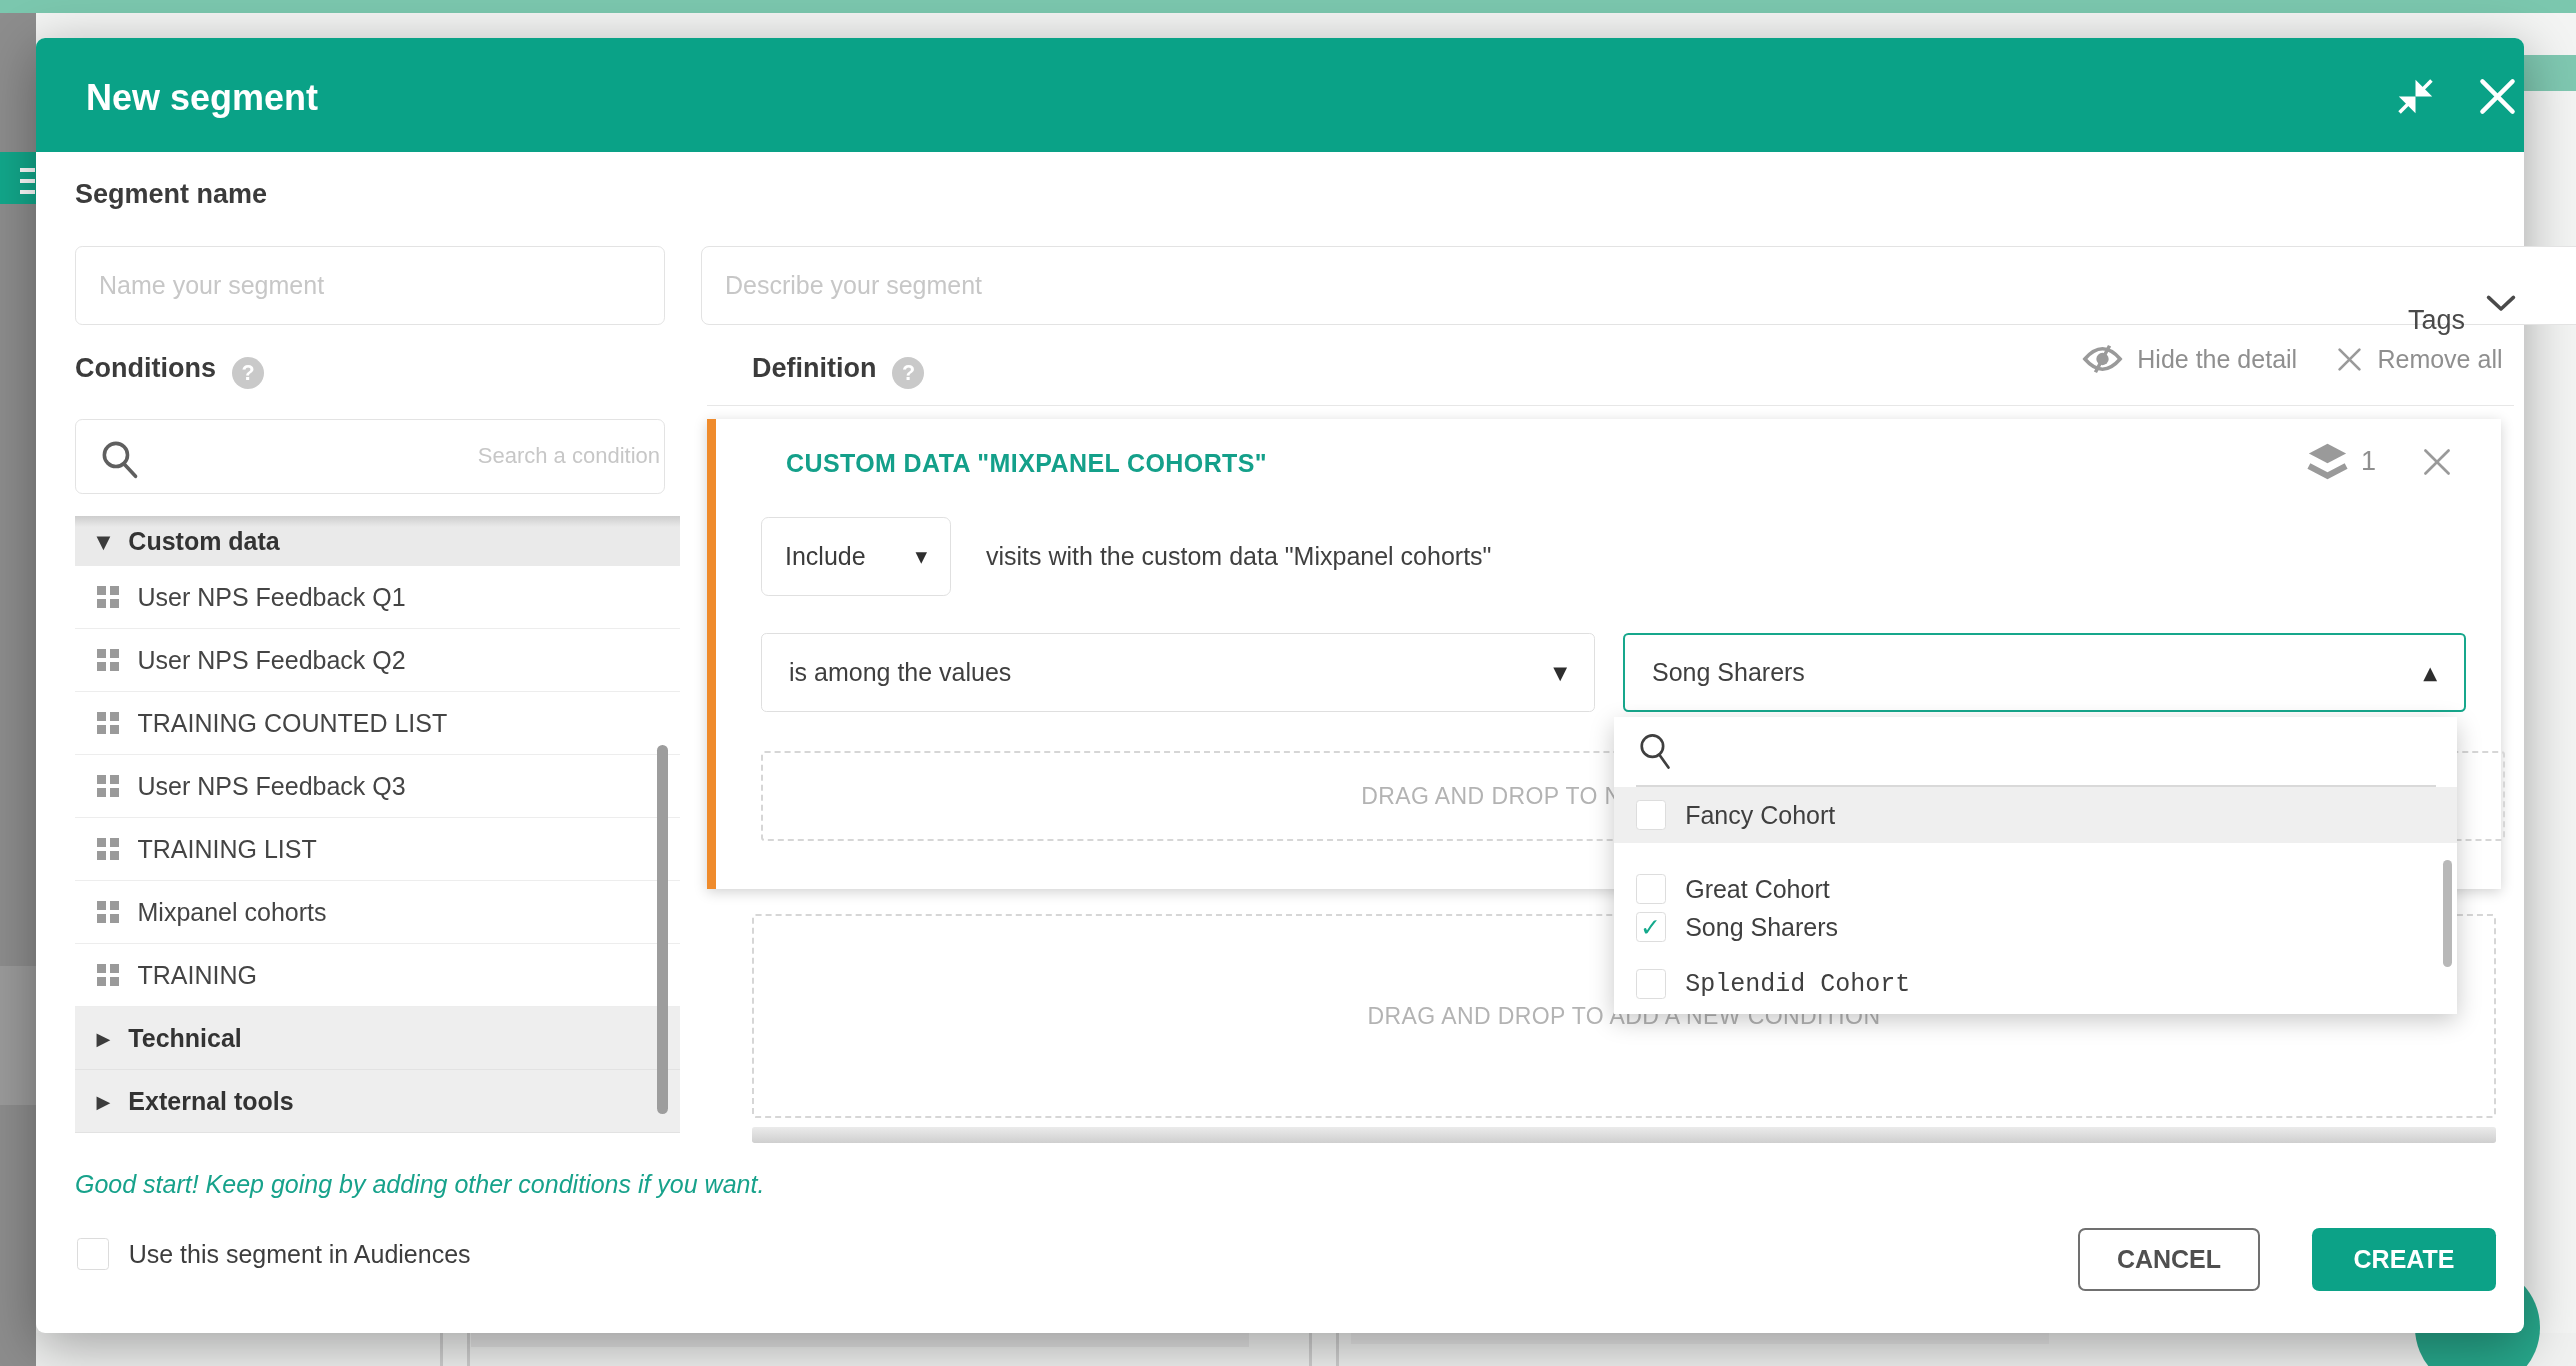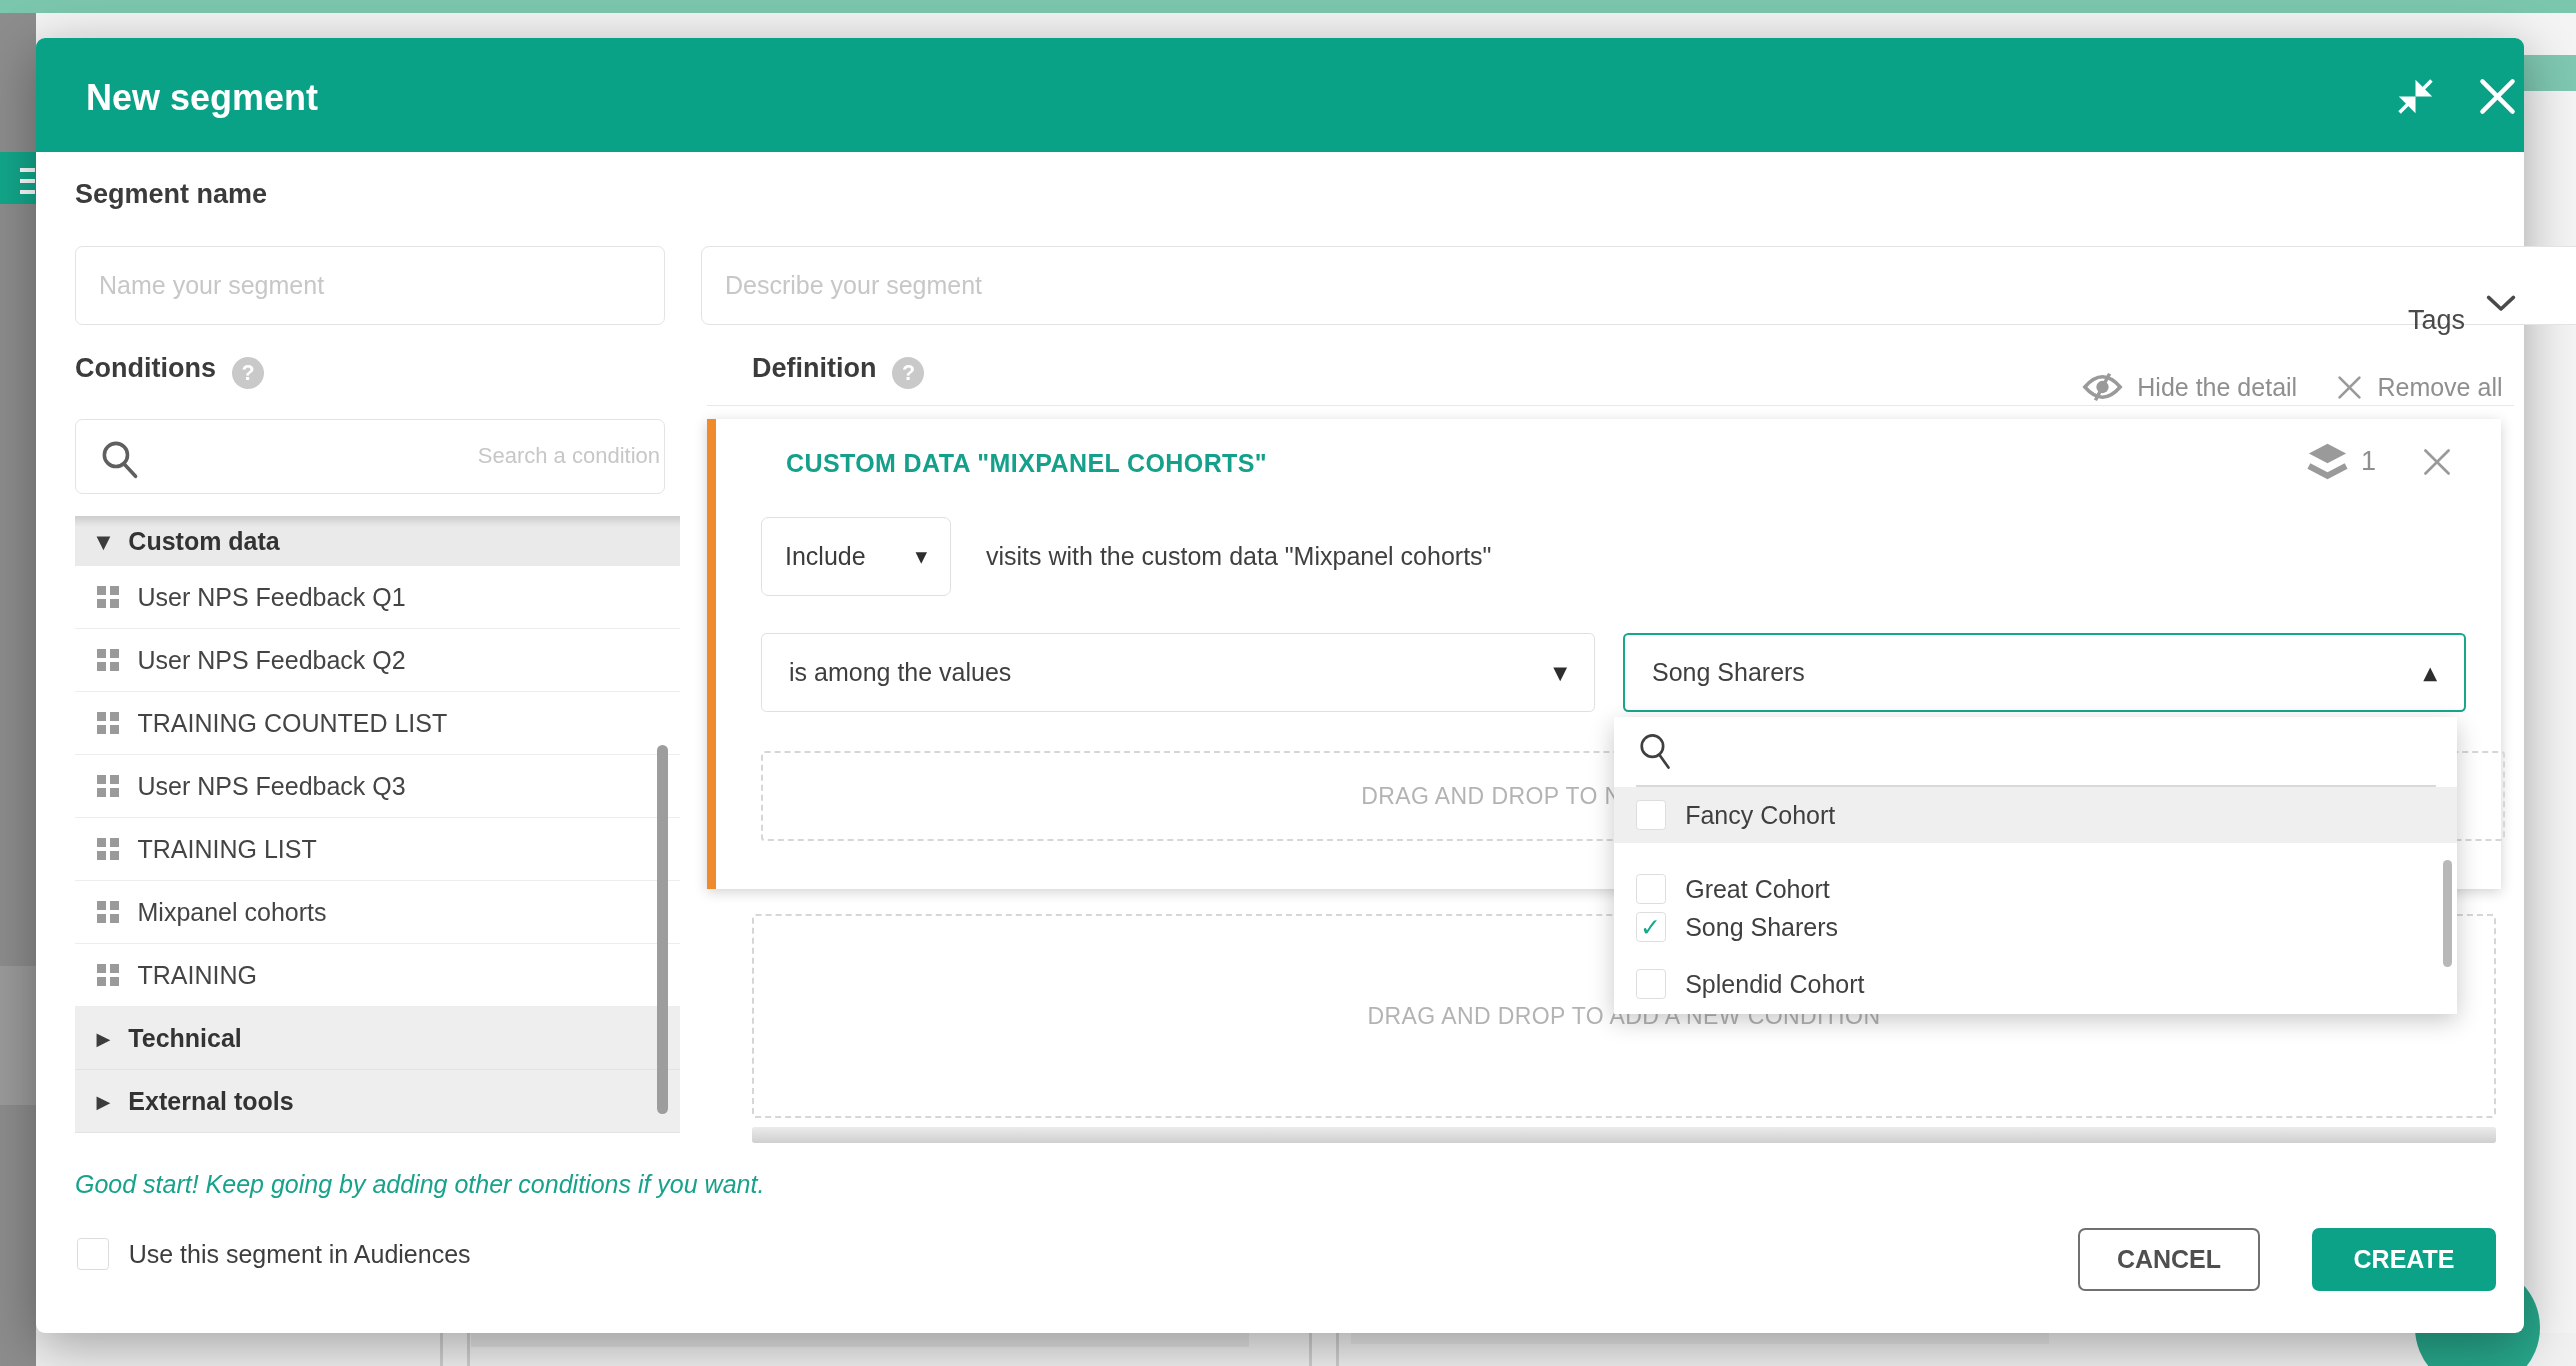"Hide the detail" .right-tools { top: 334px -> 306px }
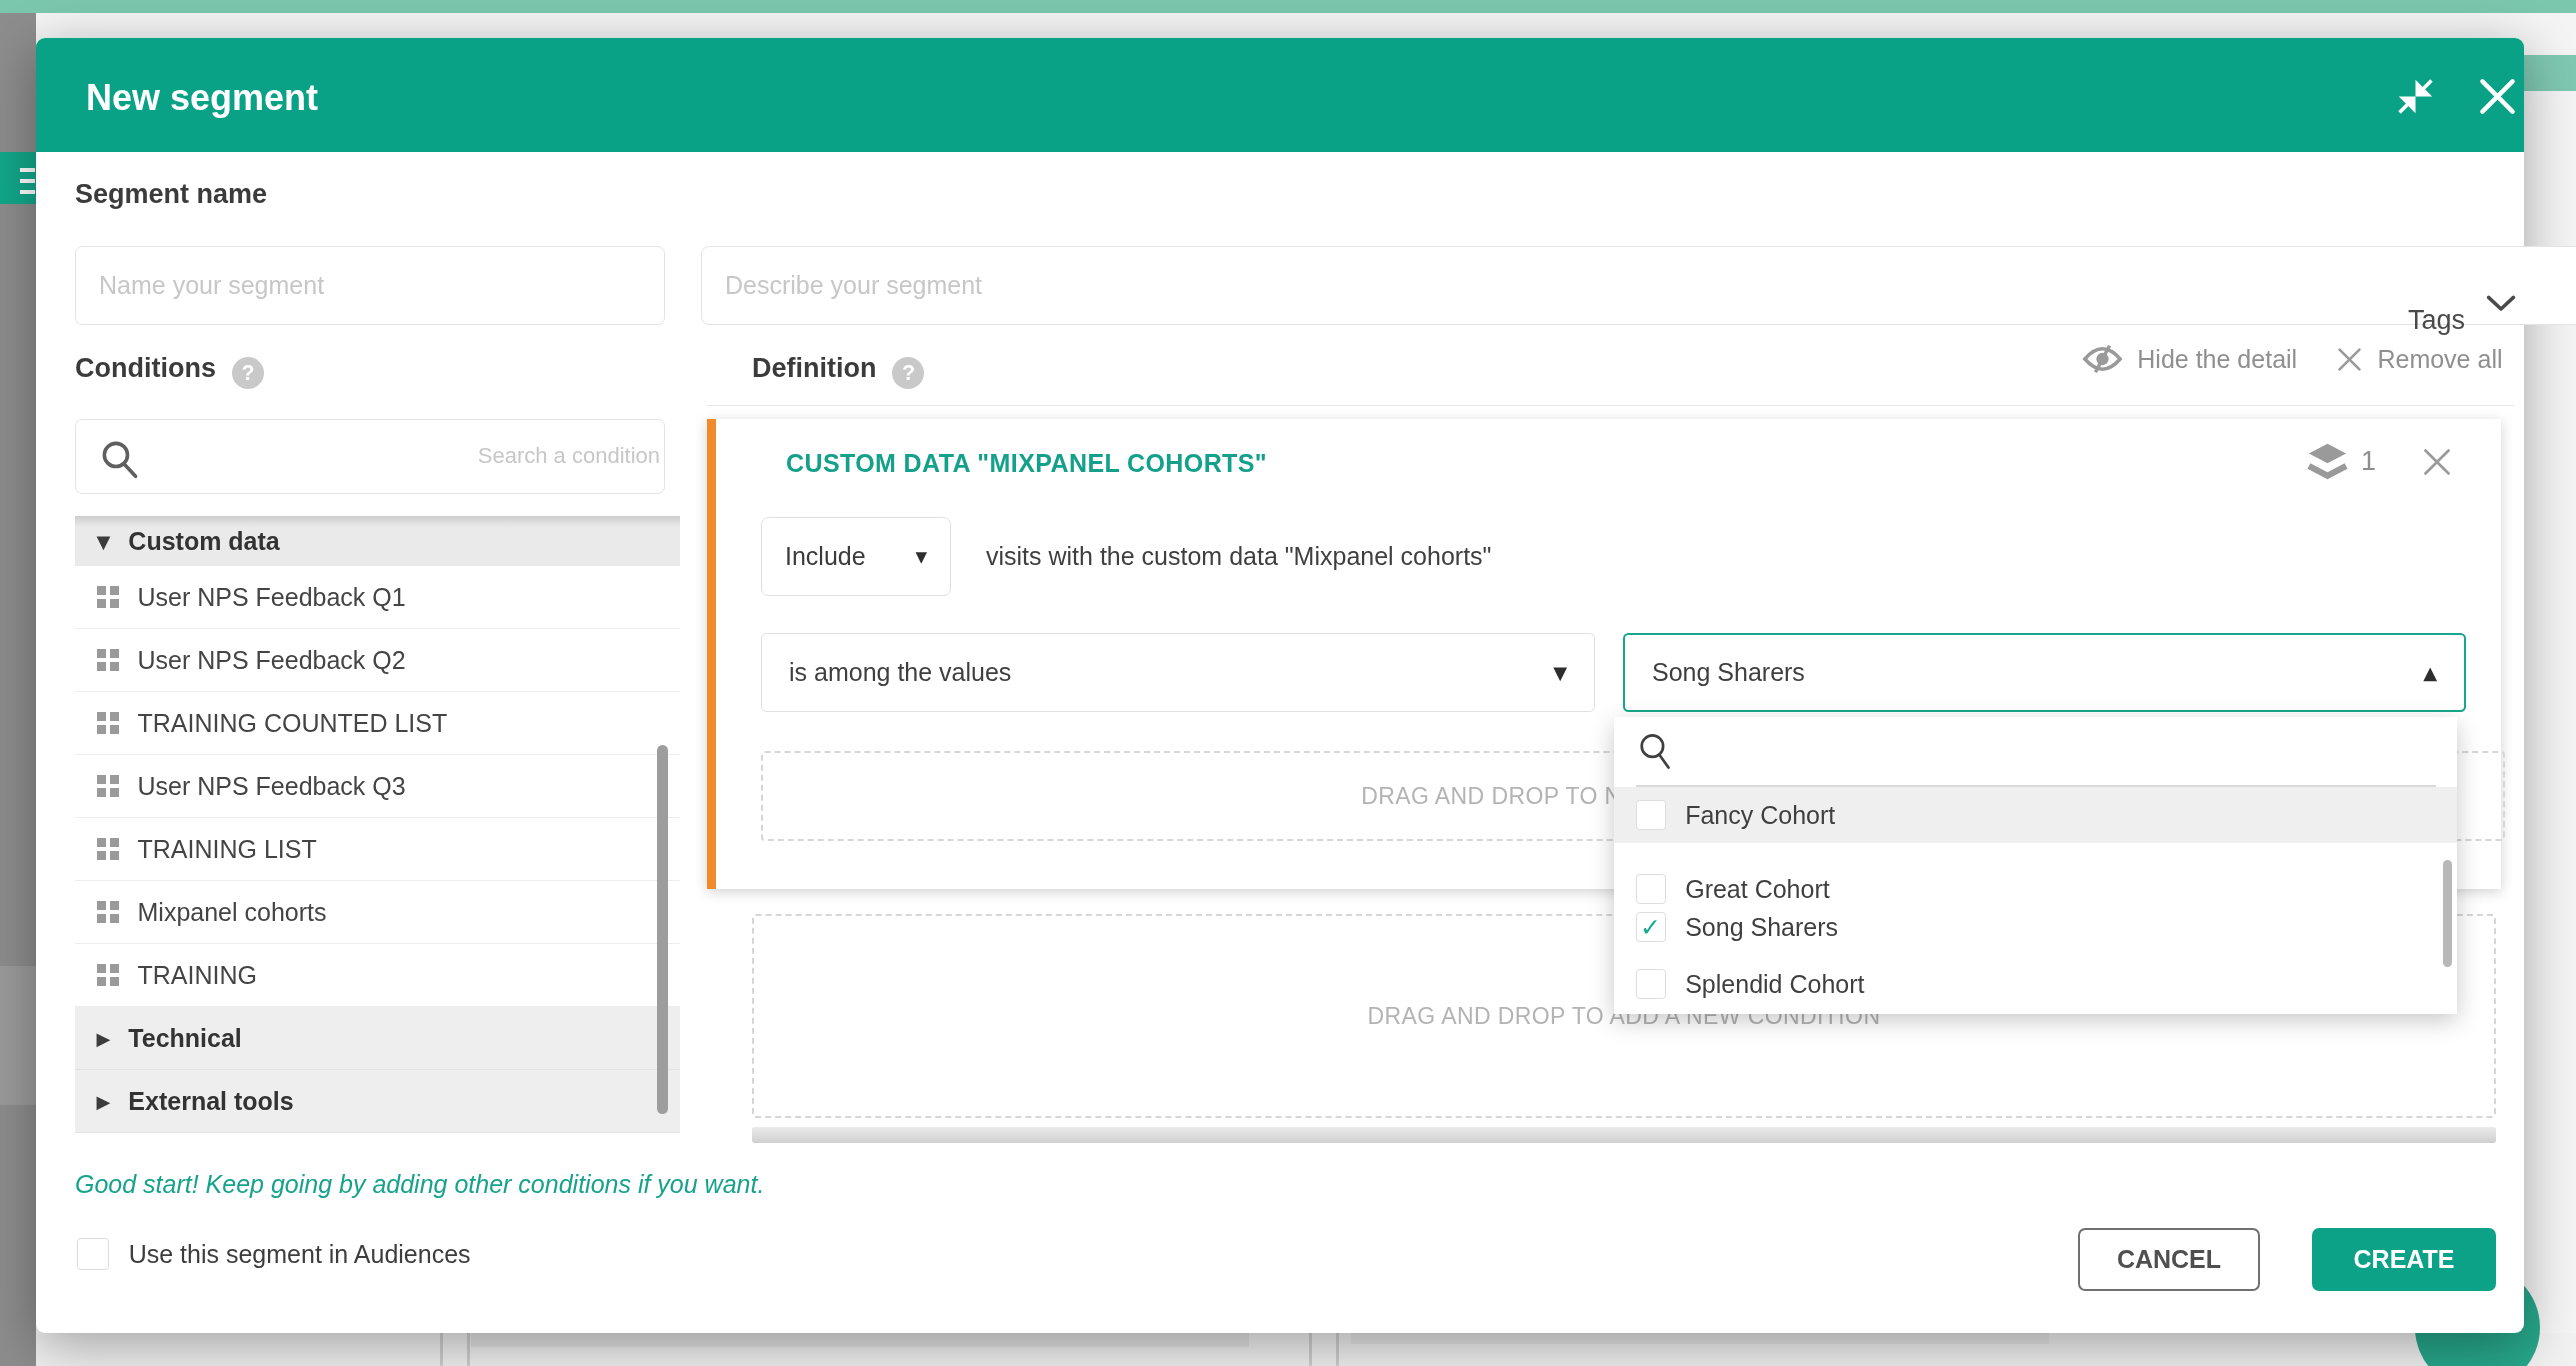"Splendid Cohort" div.dd-row { font-family: none -> Liberation Mono, monospace }
